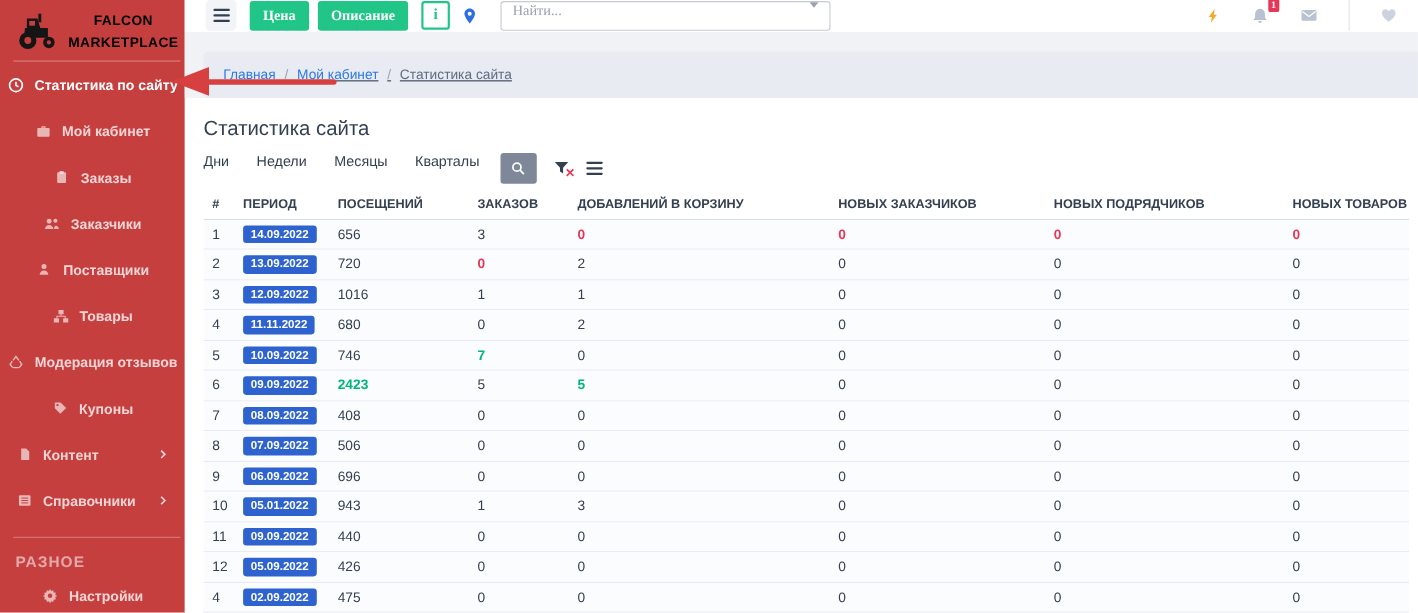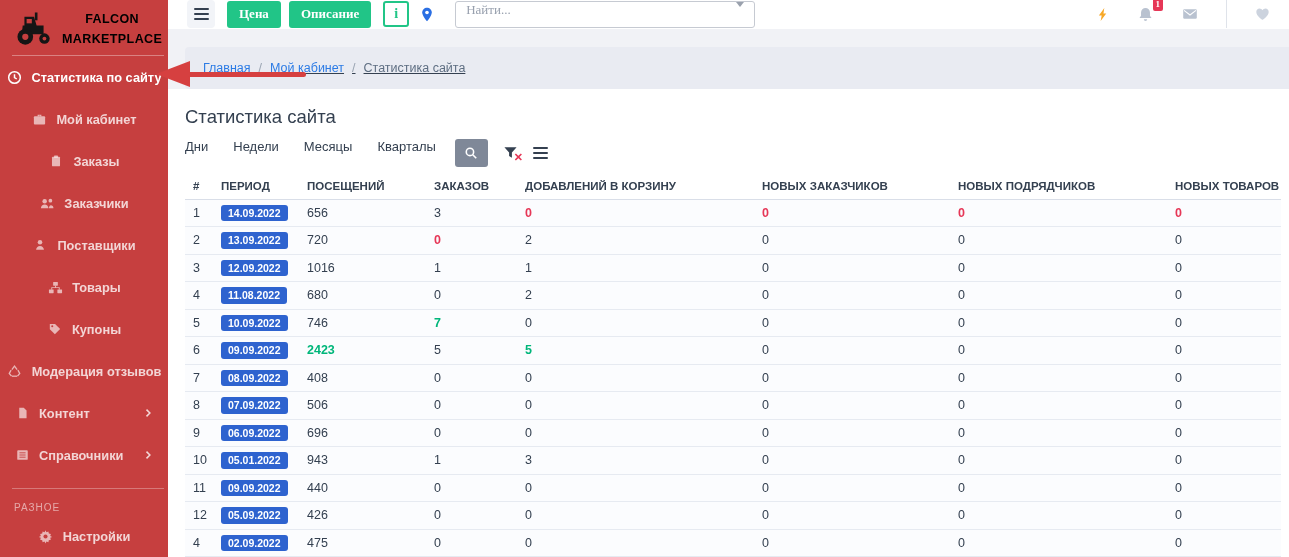"11.08.2022" span.badge-period { text: 11.08.2022 -> 11.11.2022 }
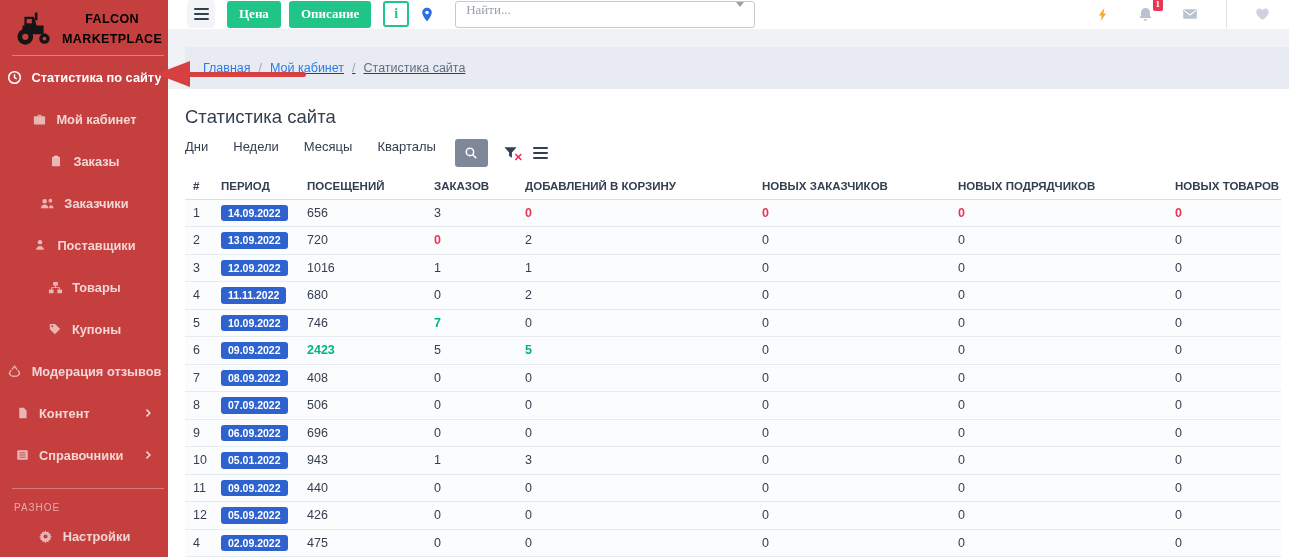"Купоны" div.nav-item { order: before "Модерация отзывов" -> after "Модерация отзывов" }
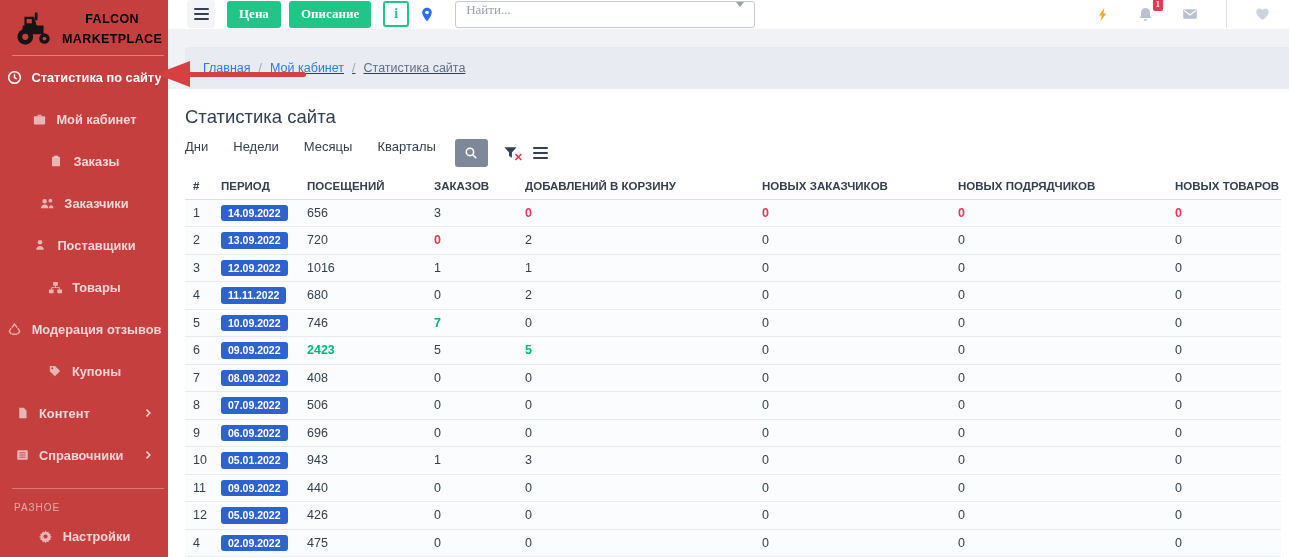"РАЗНОЕ" .nav-section { font-size: 10px -> 14px; font-weight: normal -> bold }
